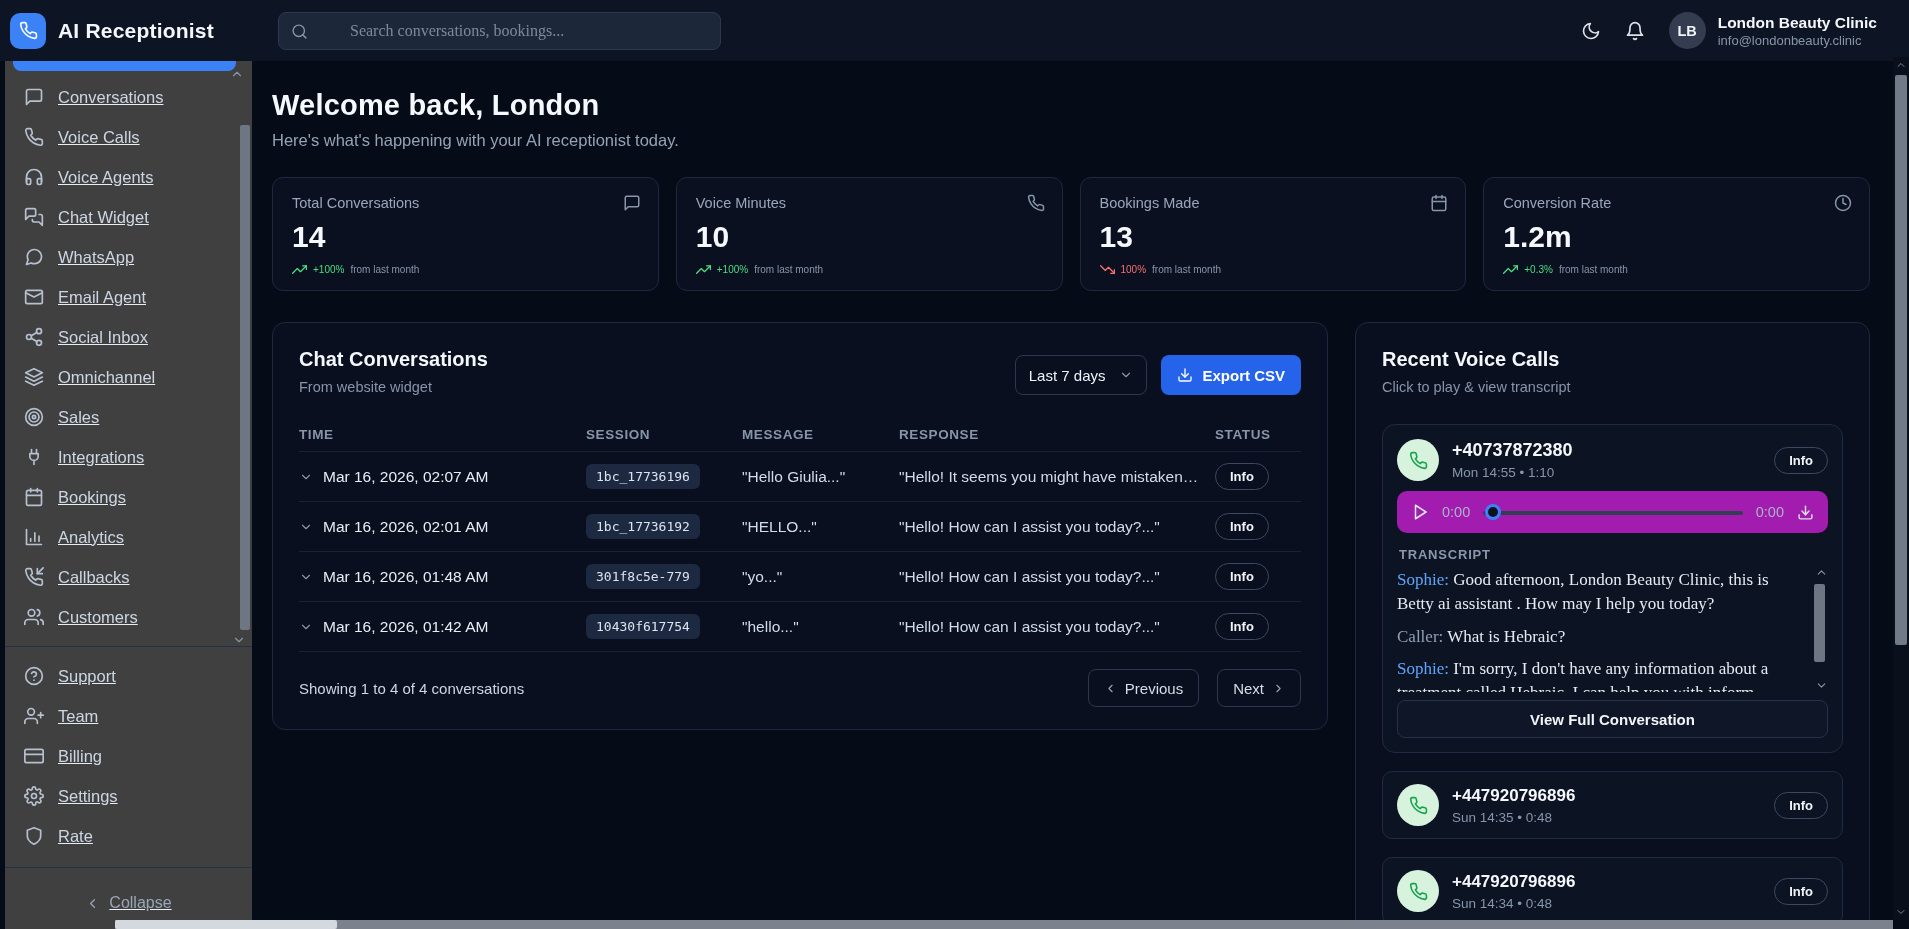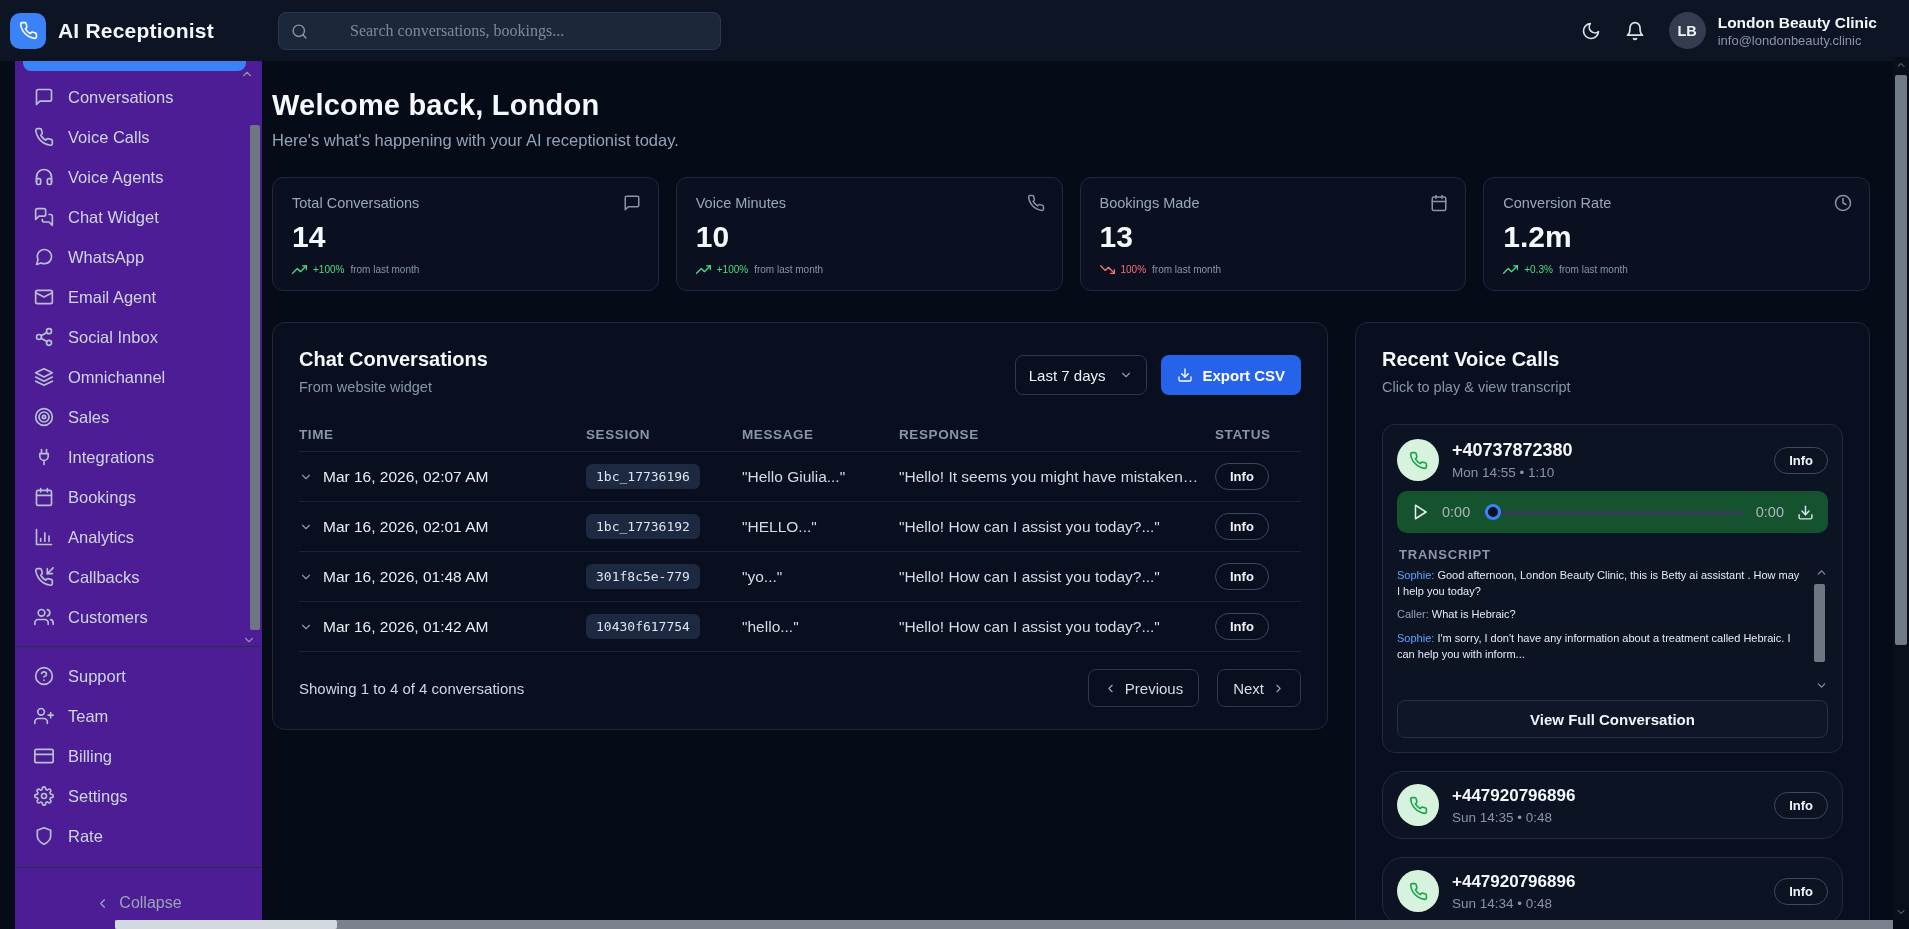"Conversations" .sidebar { background: #4c1d95 -> #404040; left: 15px -> 5px; text-decoration: none -> underline }
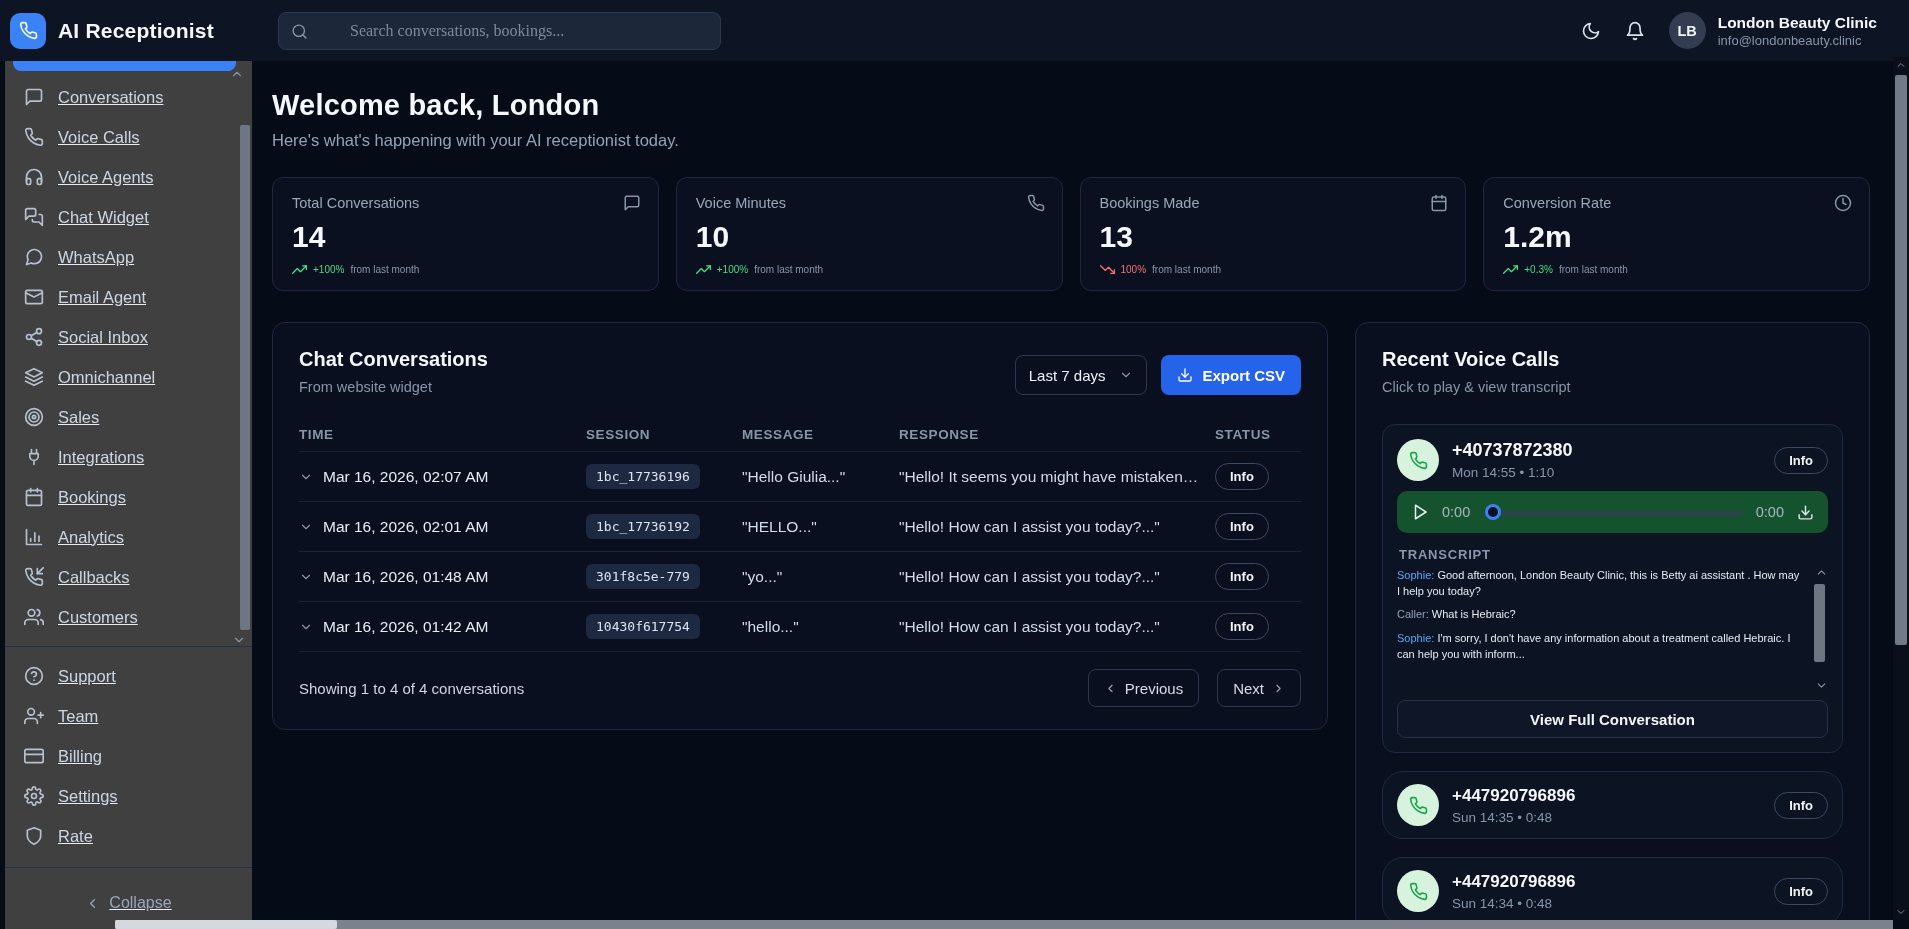"0:00" .player { background: #14532d -> #a21caf }
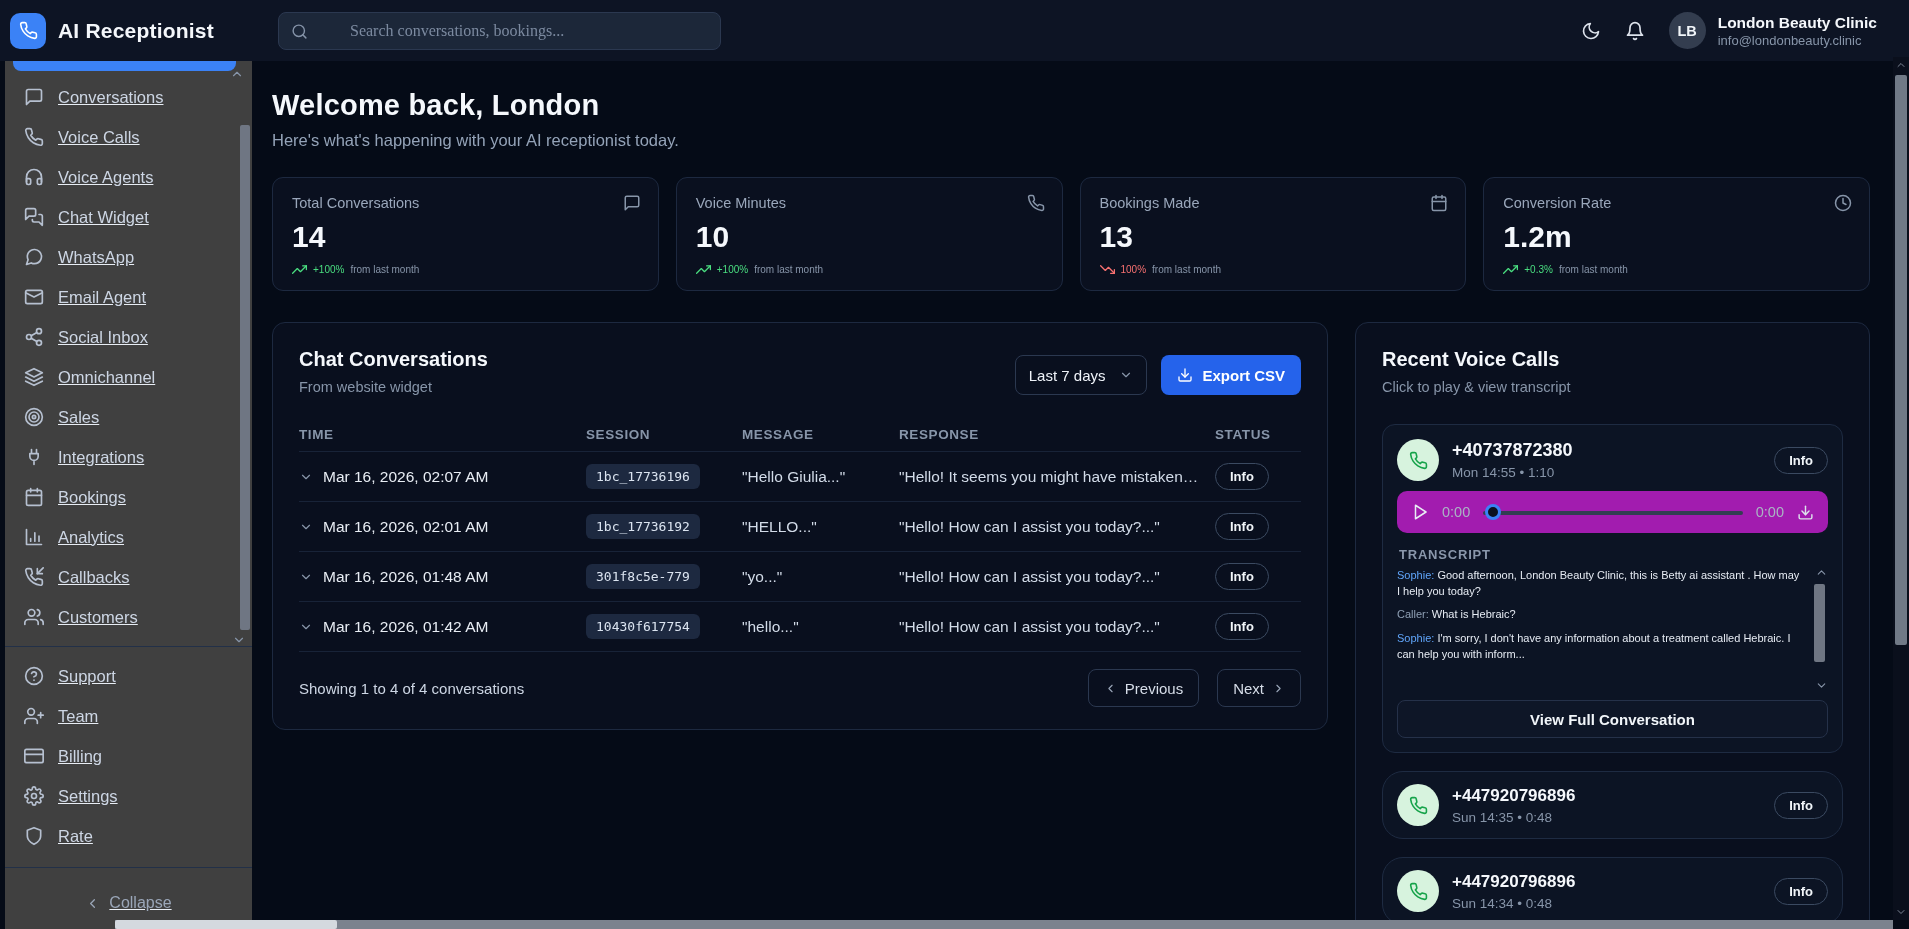"Sophie: Good afternoon, London Beauty" .t-line { font-family: none -> Liberation Serif, serif; font-size: 11px -> 17px }
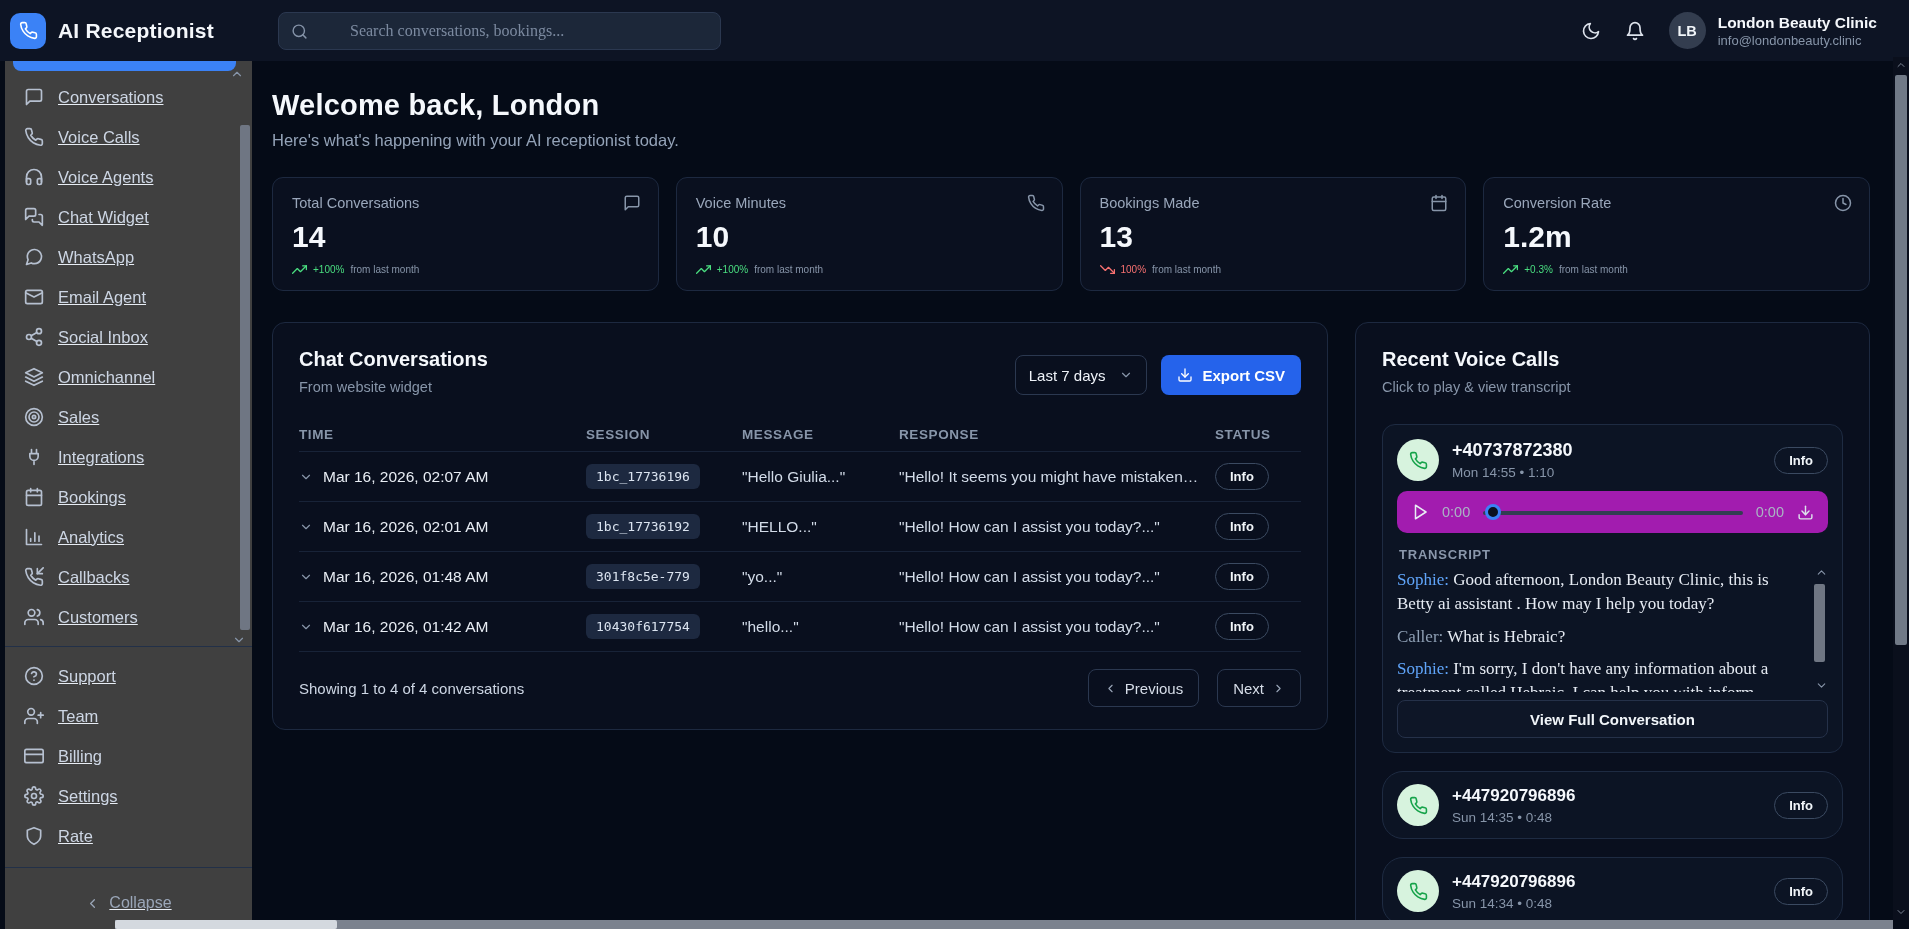"+447920796896" .call-card { border-radius: 21px -> 10px }
